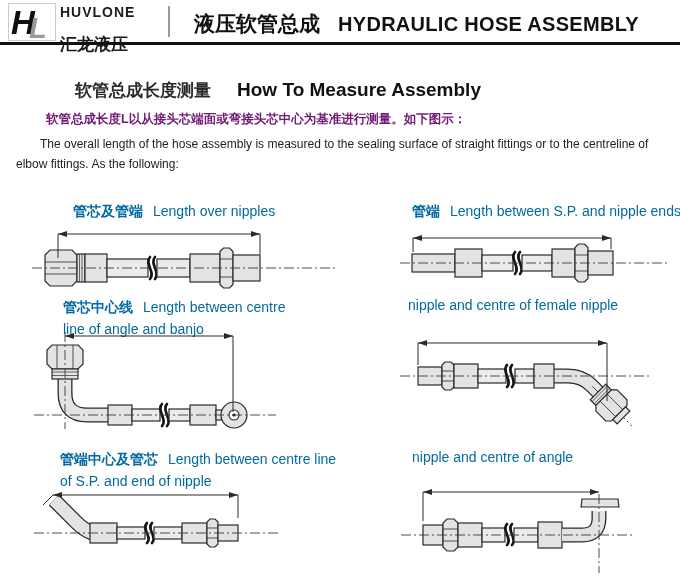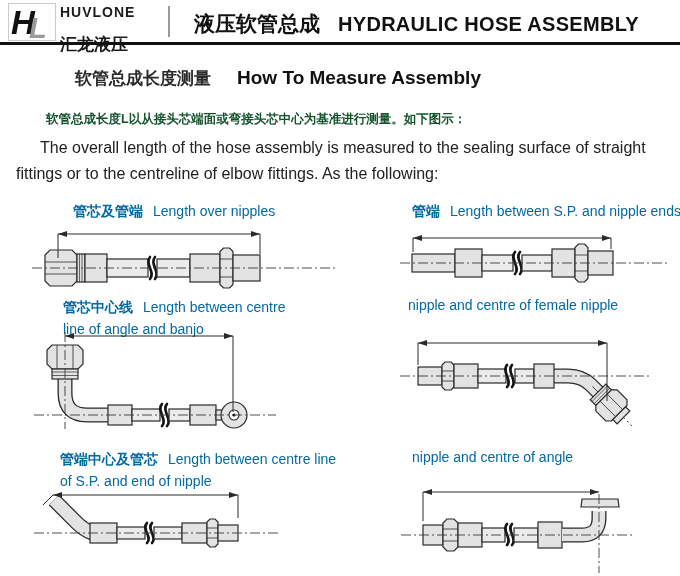"软管总成长度测量" #section-title { top: 67px -> 79px }
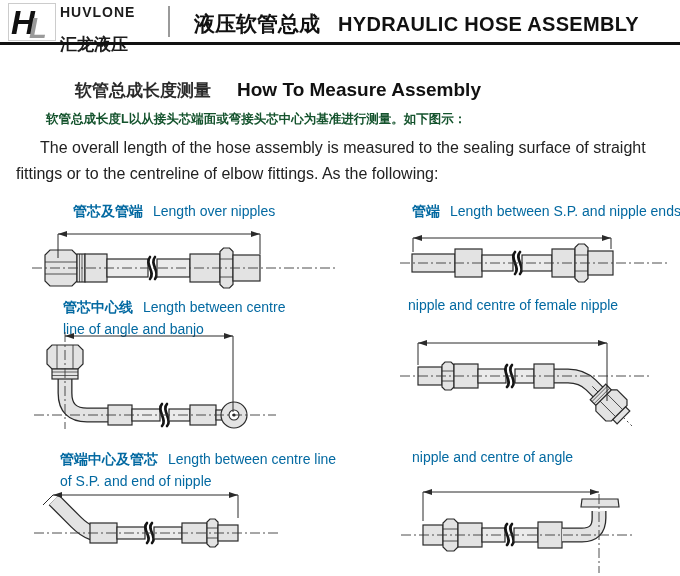"软管总成长度L以从接头芯端面或弯接头芯中心为基准进行测量。如下图示：" #intro-cn { color: #14532d -> #701a75 }
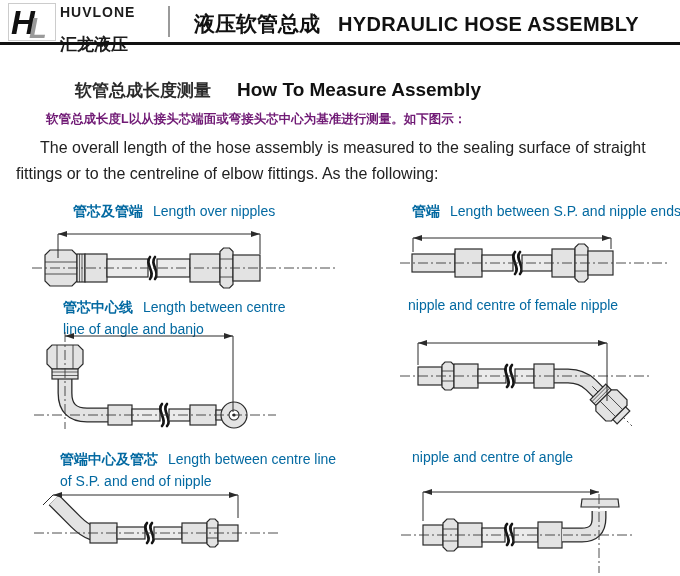"The overall length of the" #intro-en { font-size: 16px -> 12px }
